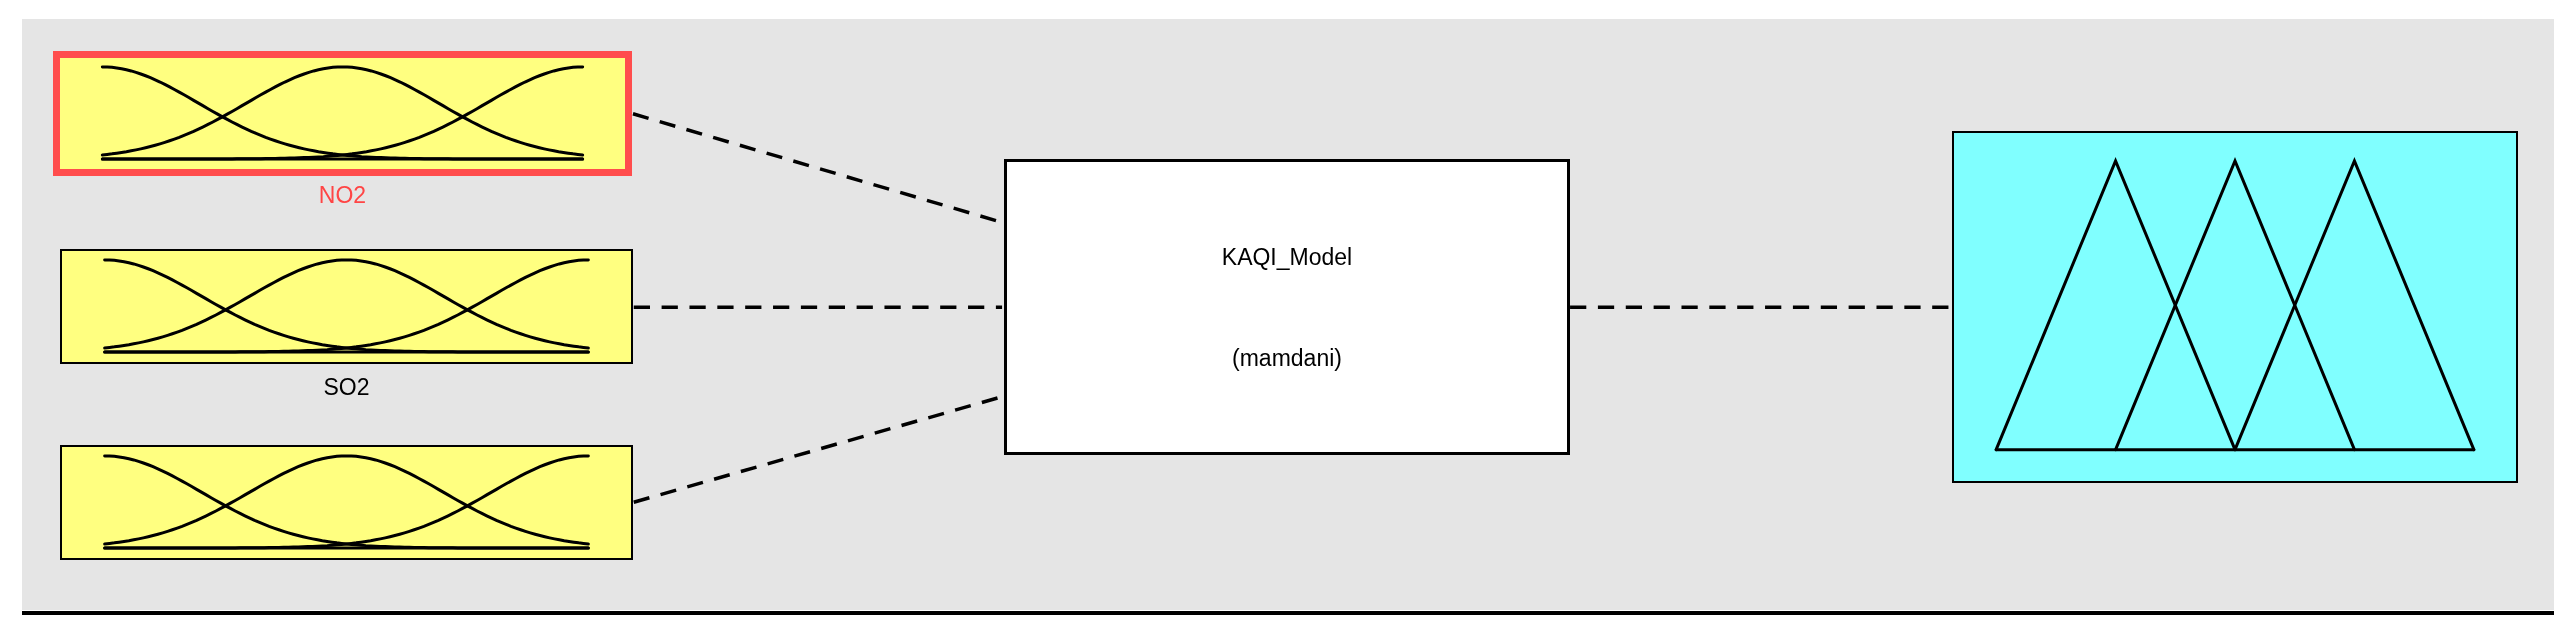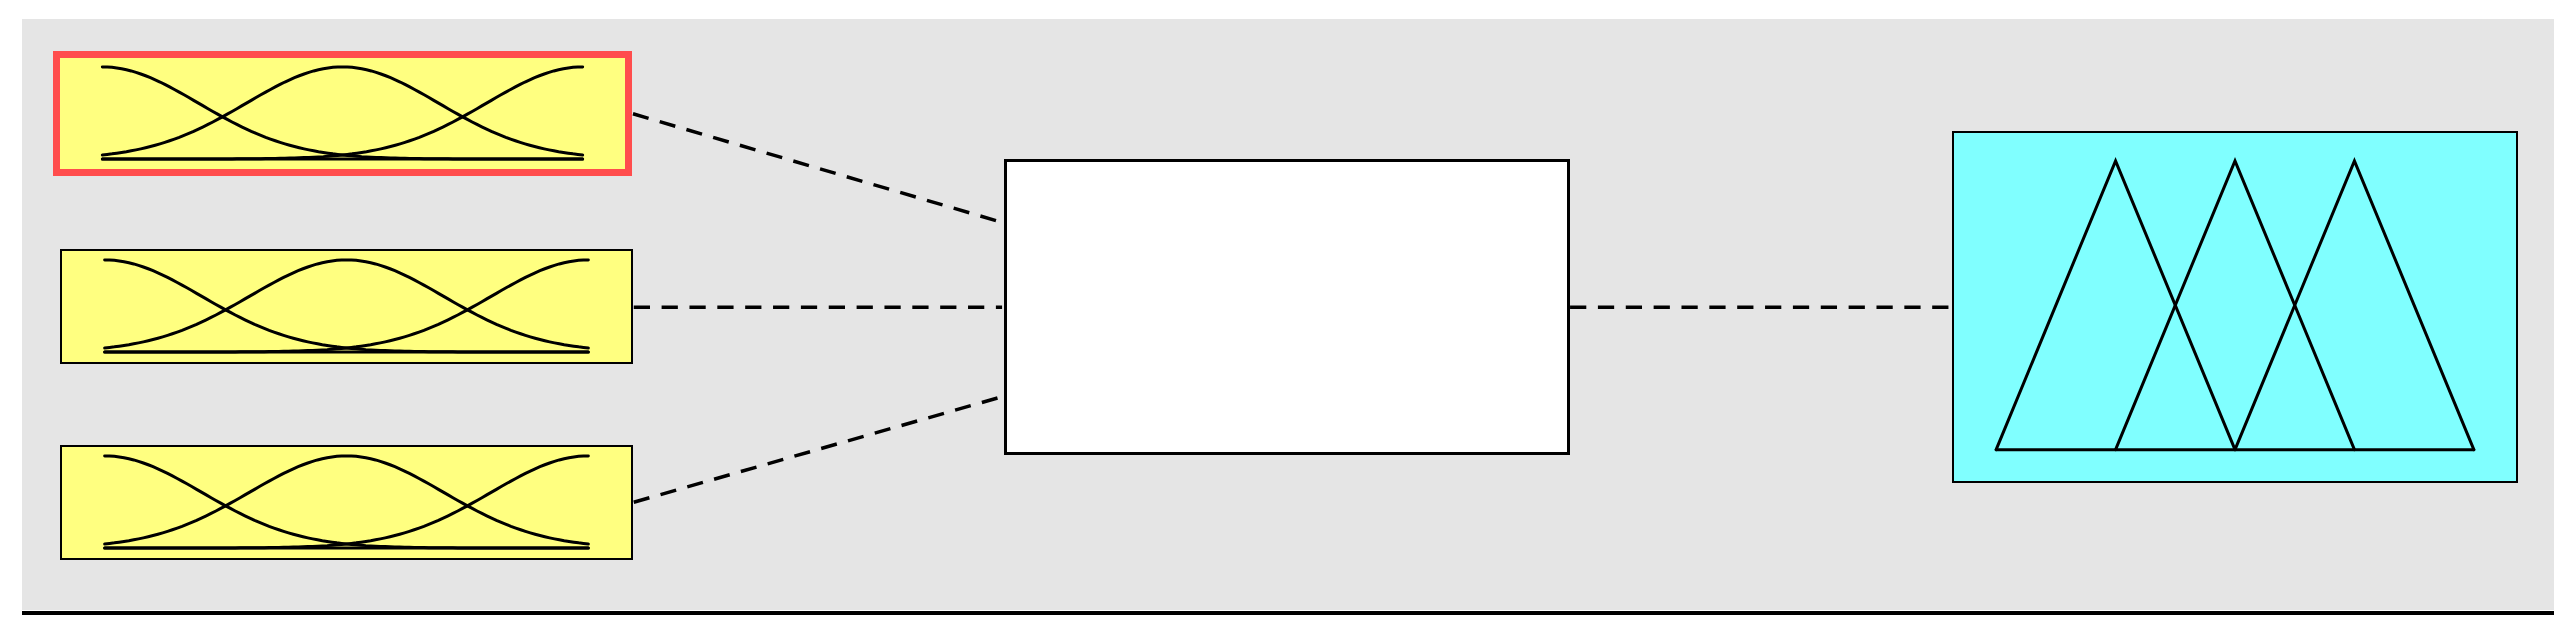"NO2" div.var-label { html: none -> <div>NO2</div> }
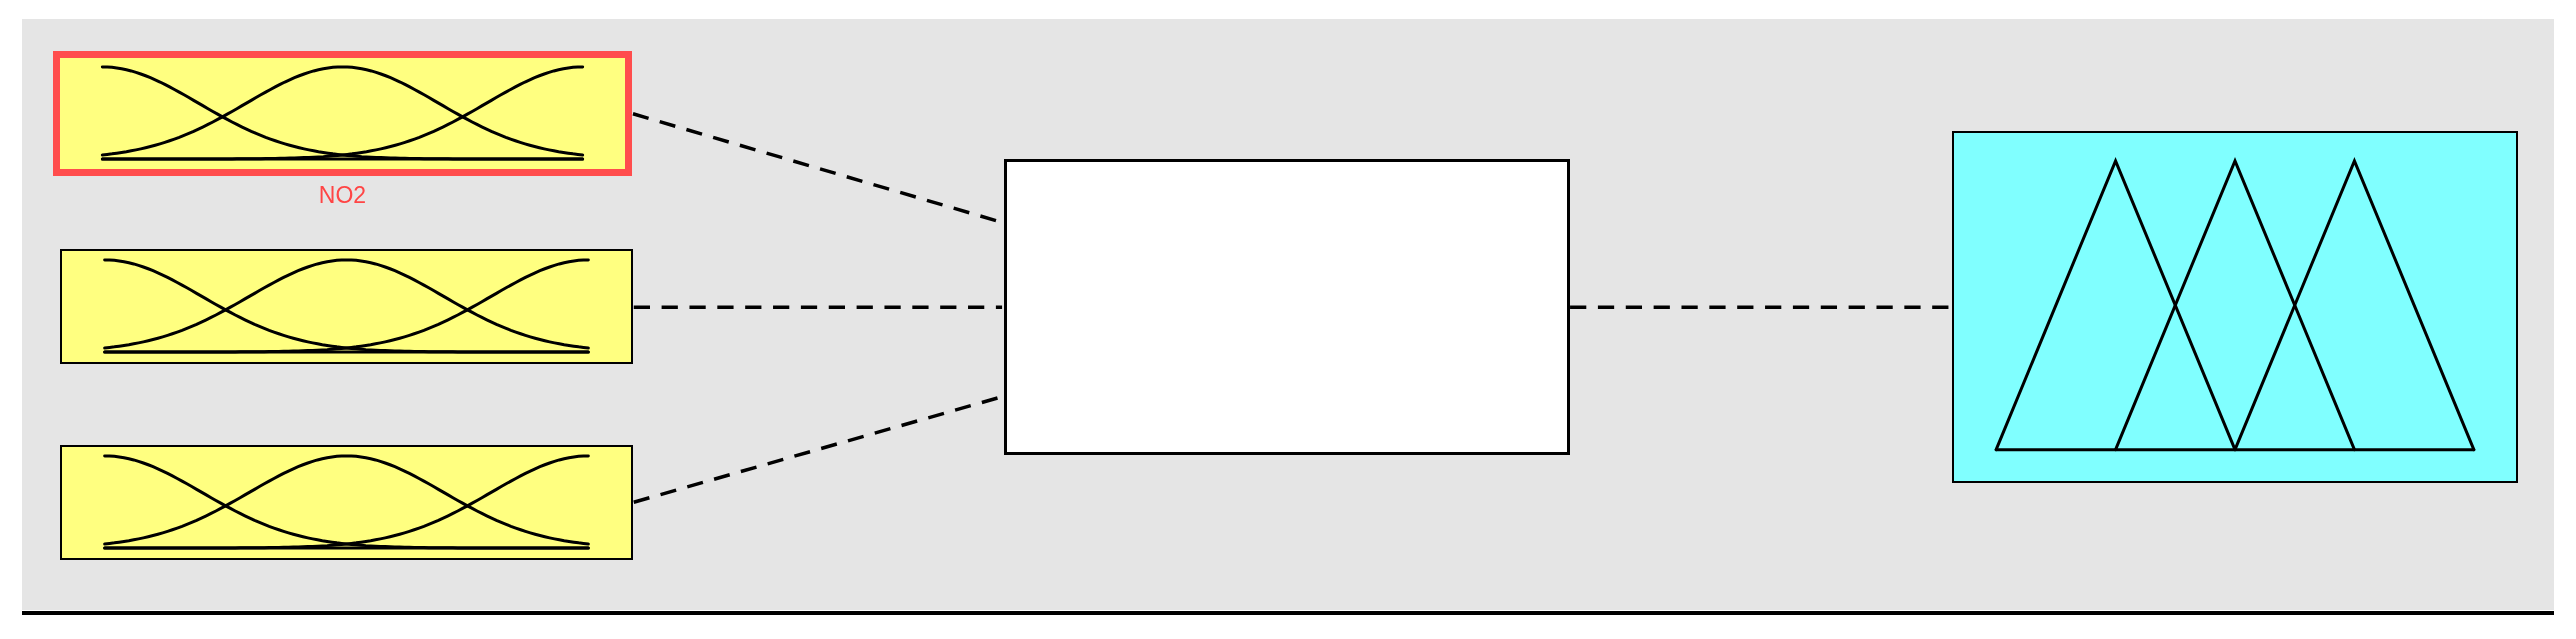"KAQI_Model" div.fis-line { html: none -> <div>KAQI_Model</div> }
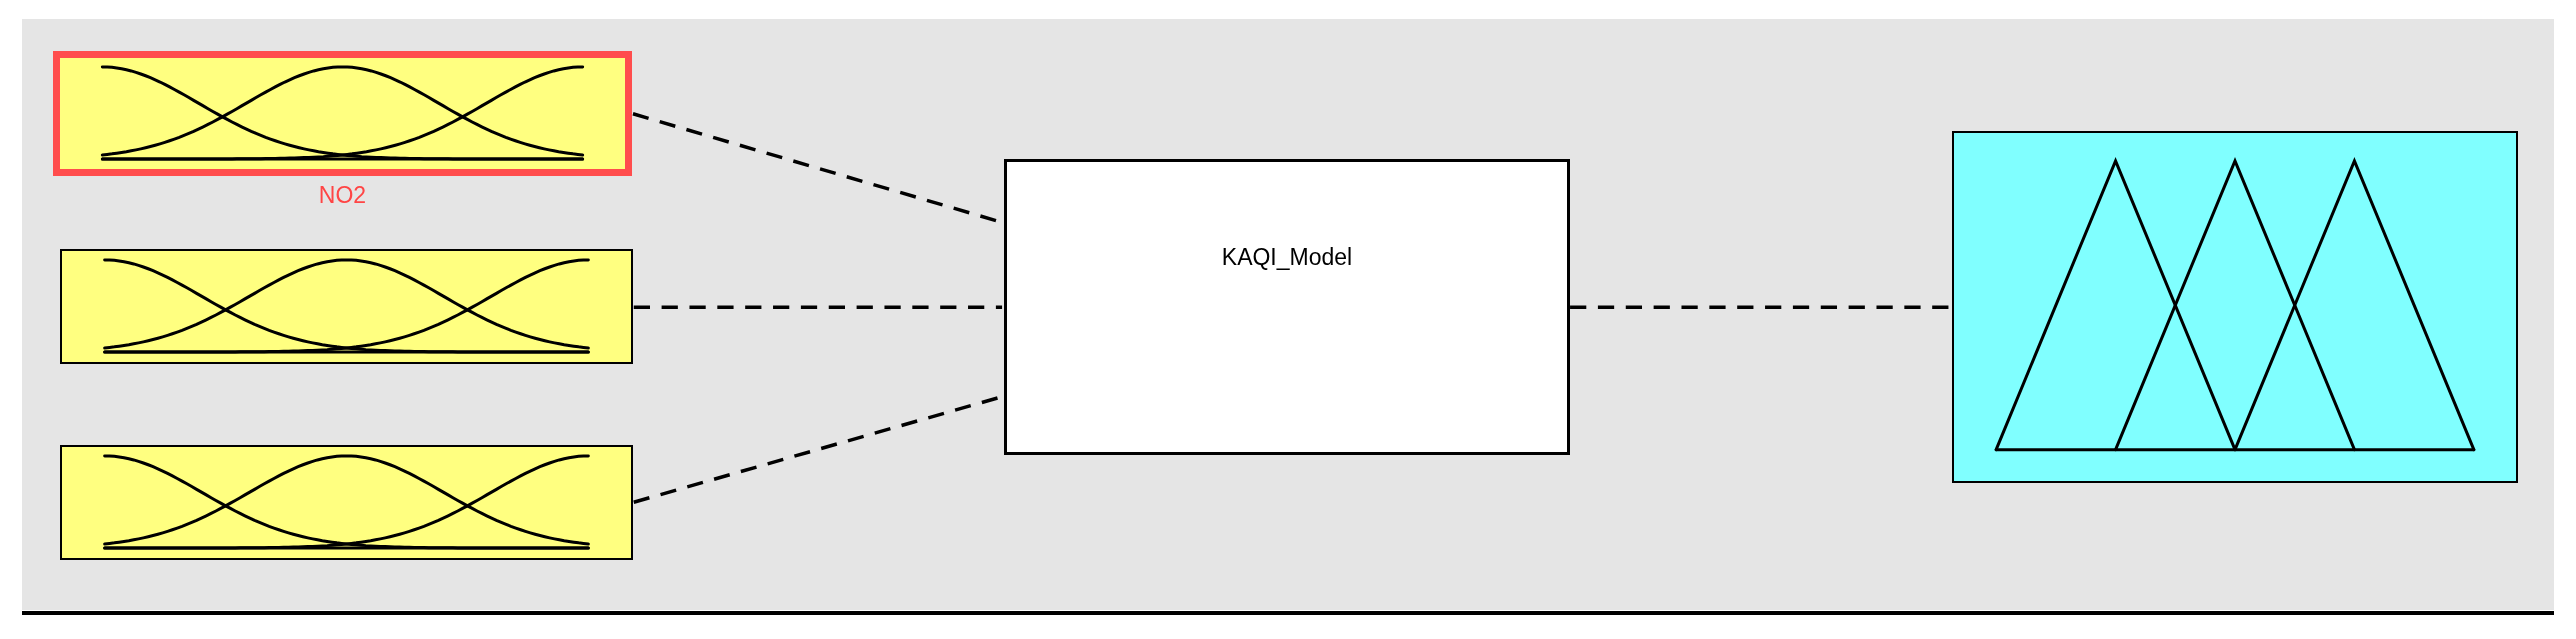"(mamdani)" div.fis-line { html: none -> <div>(mamdani)</div> }
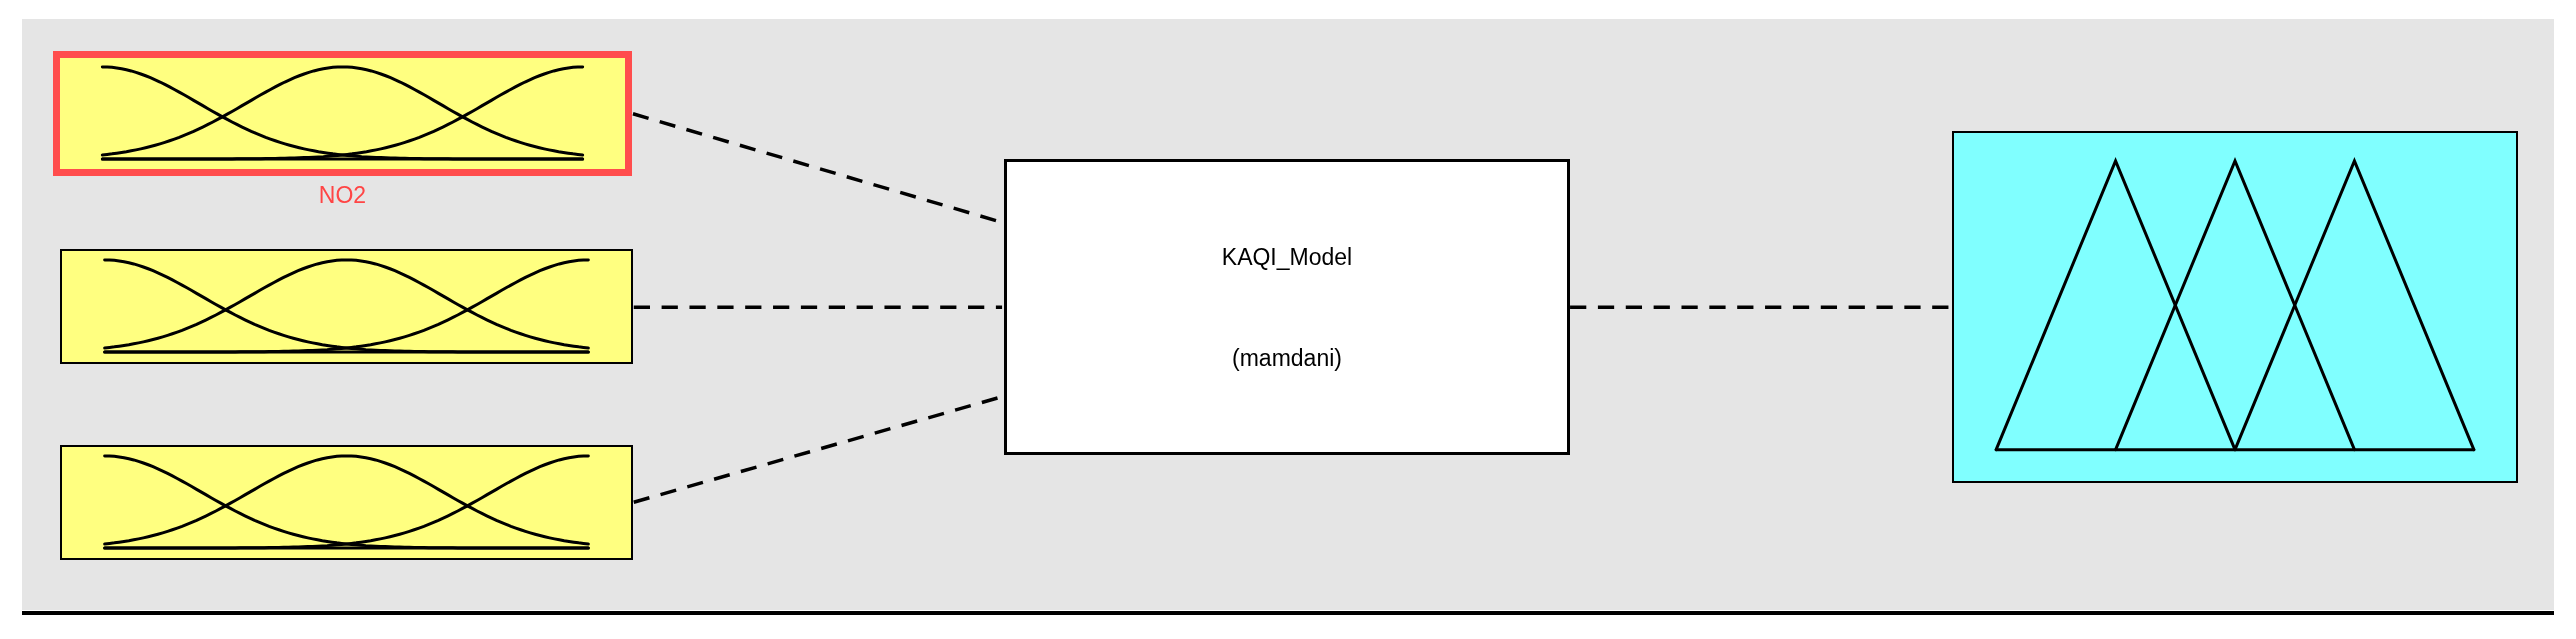"SO2" div.var-label { html: none -> <div>SO2</div> }
